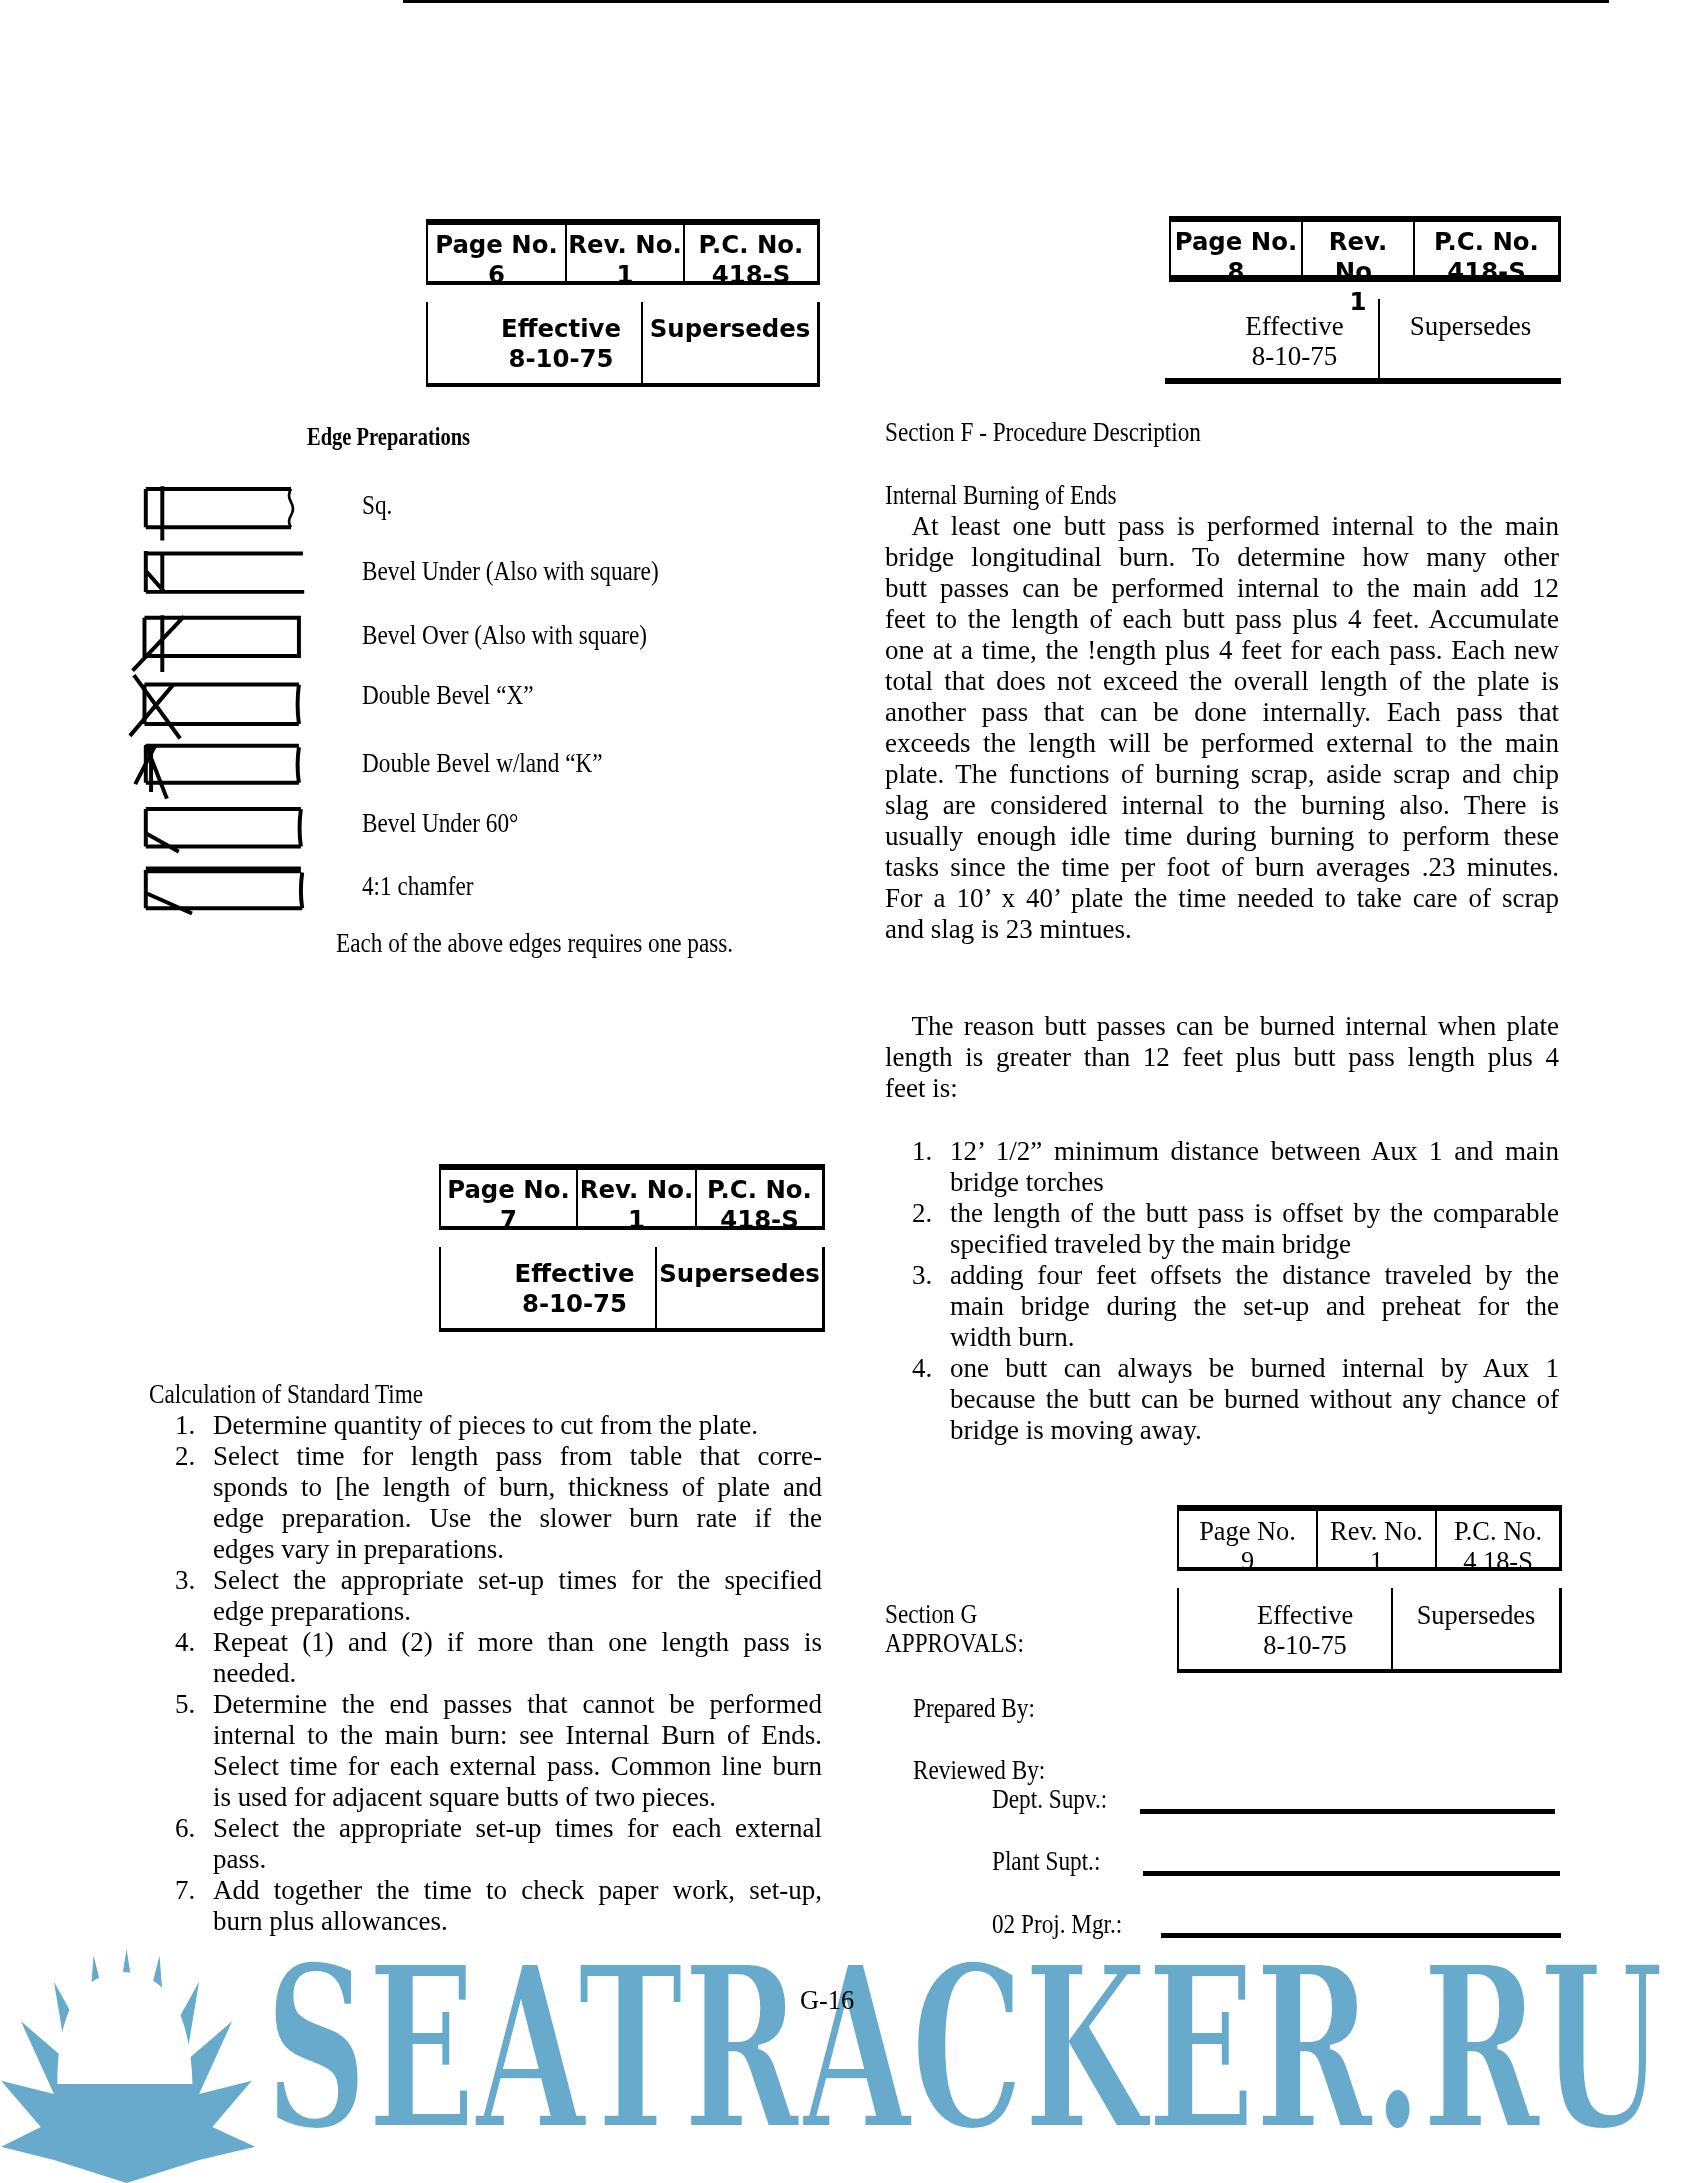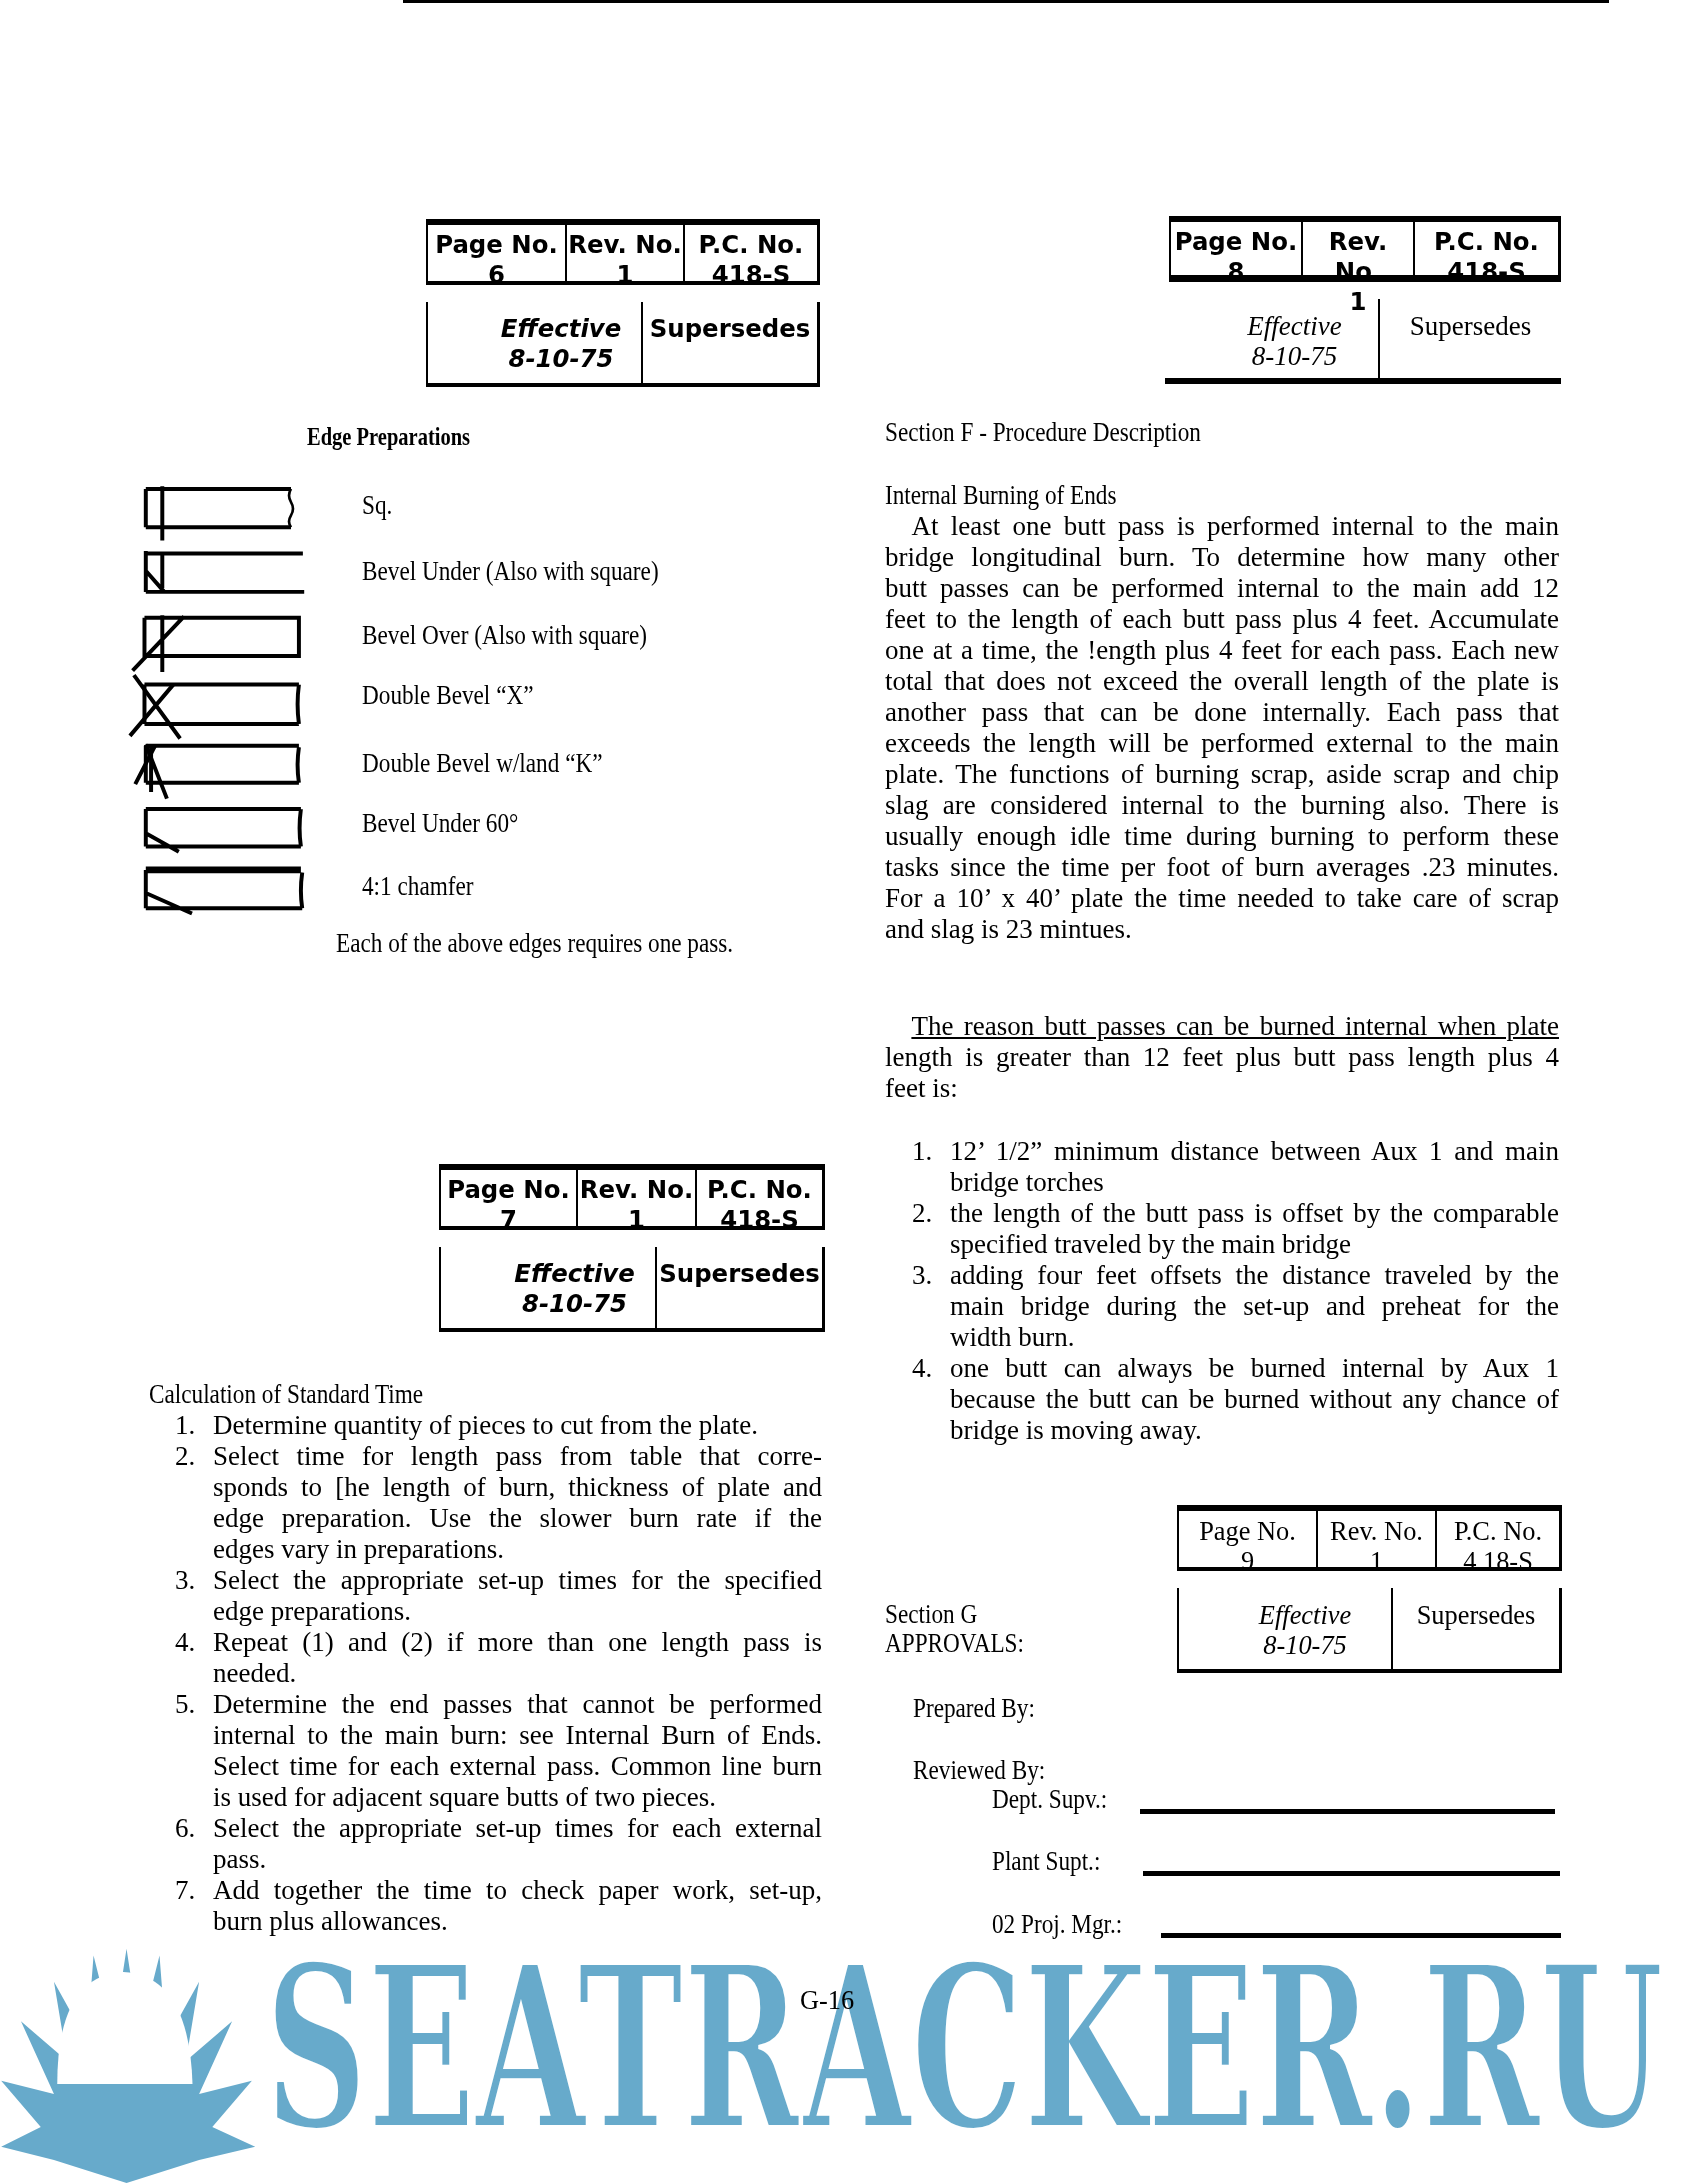"Effective" .hbox .c2.eff { font-style: italic -> none }
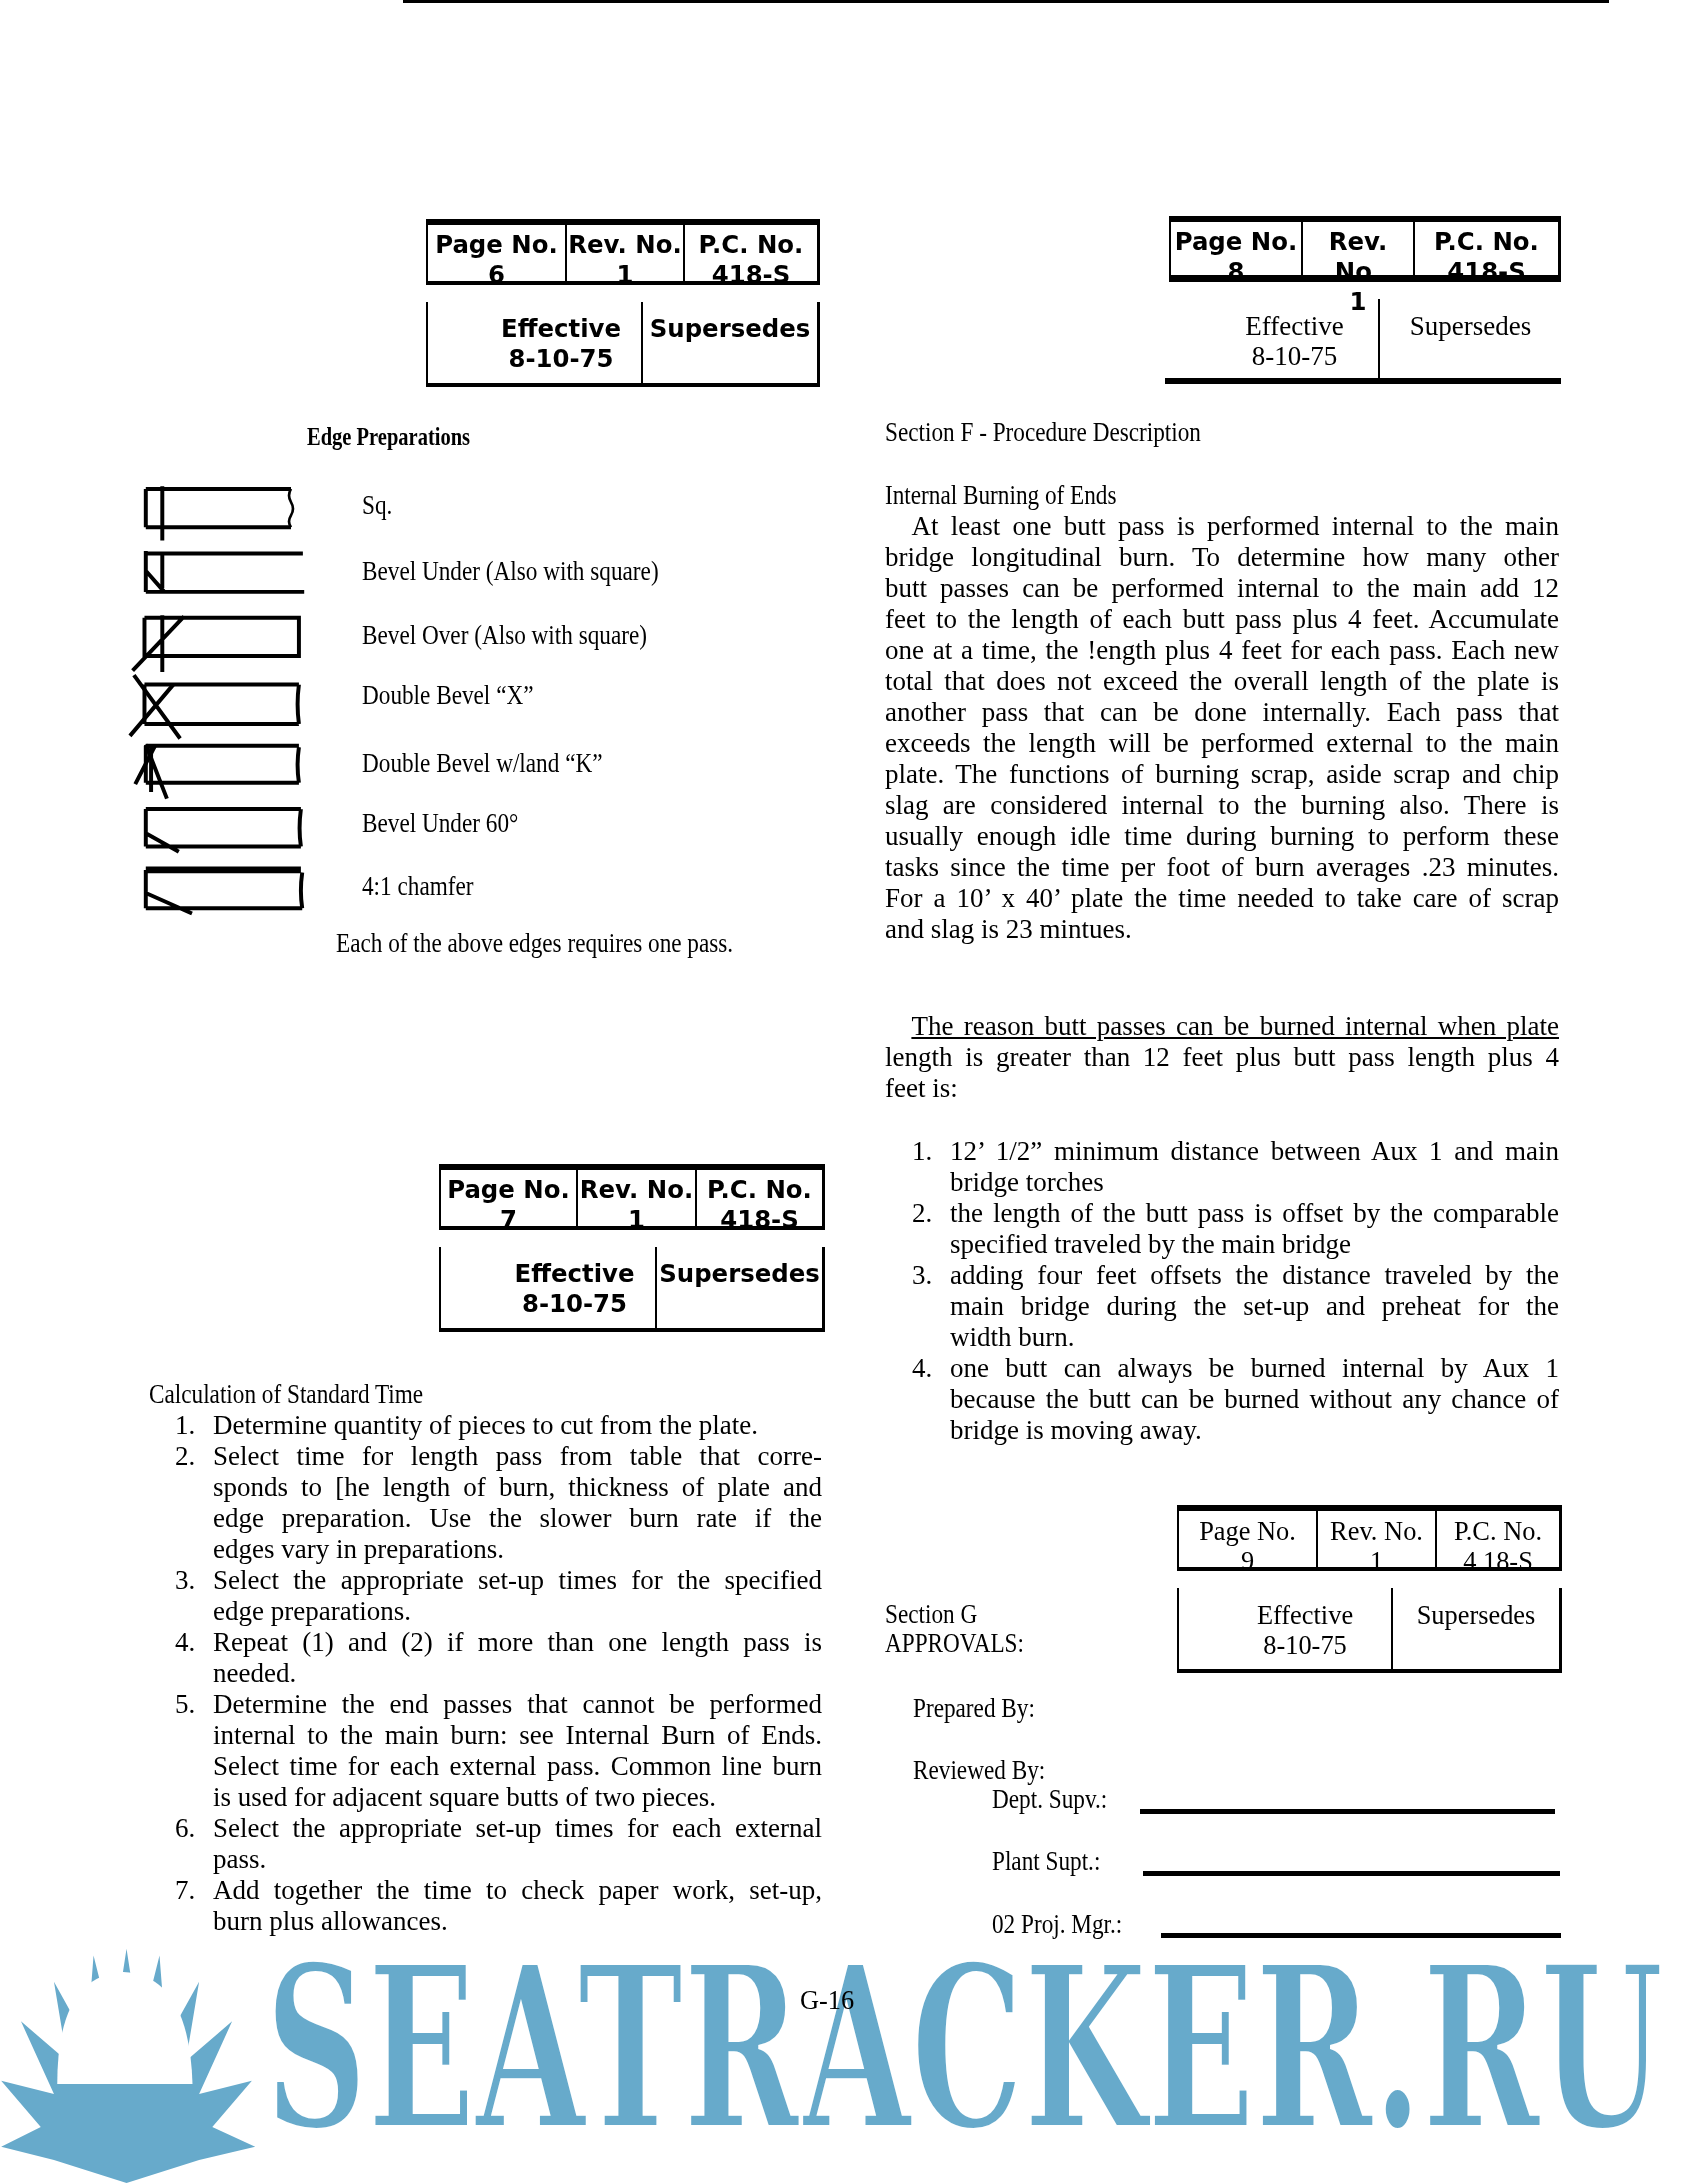"The reason butt passes can" span.ln { text-decoration: underline -> none }
